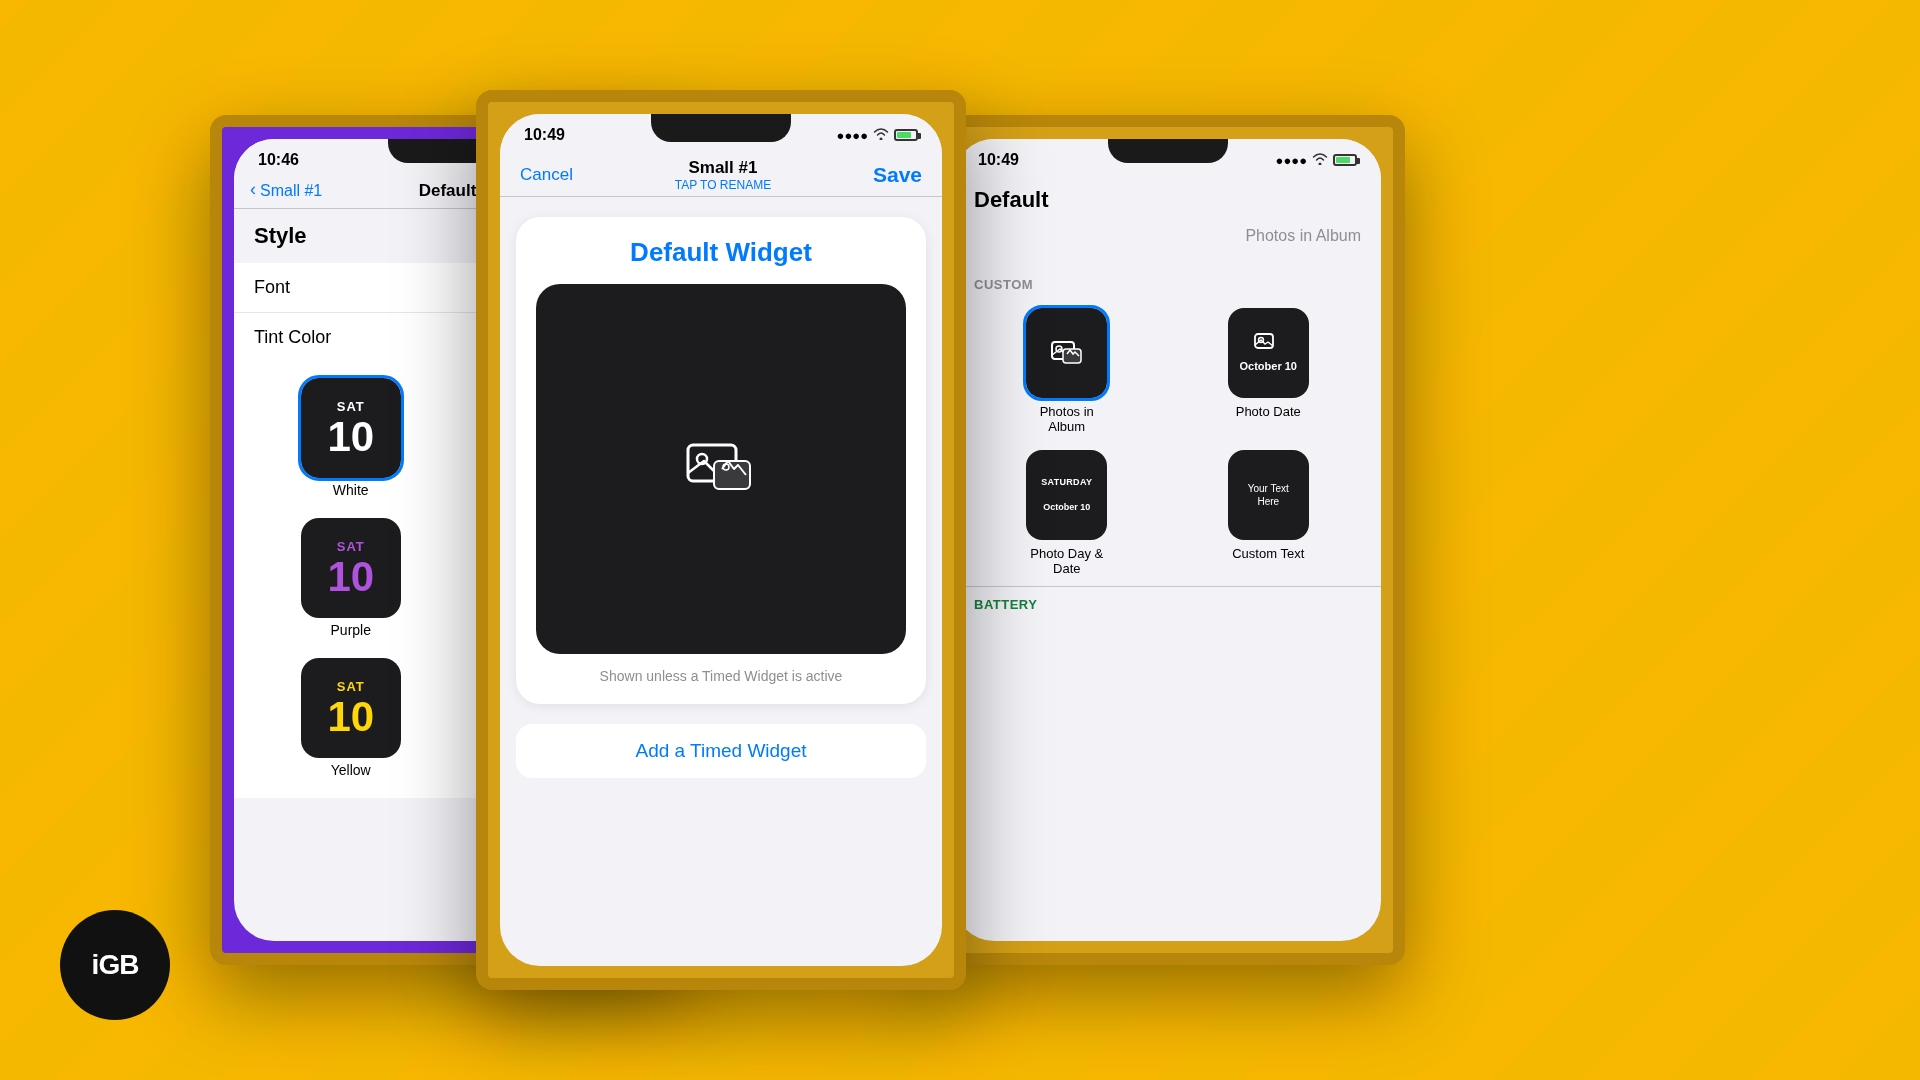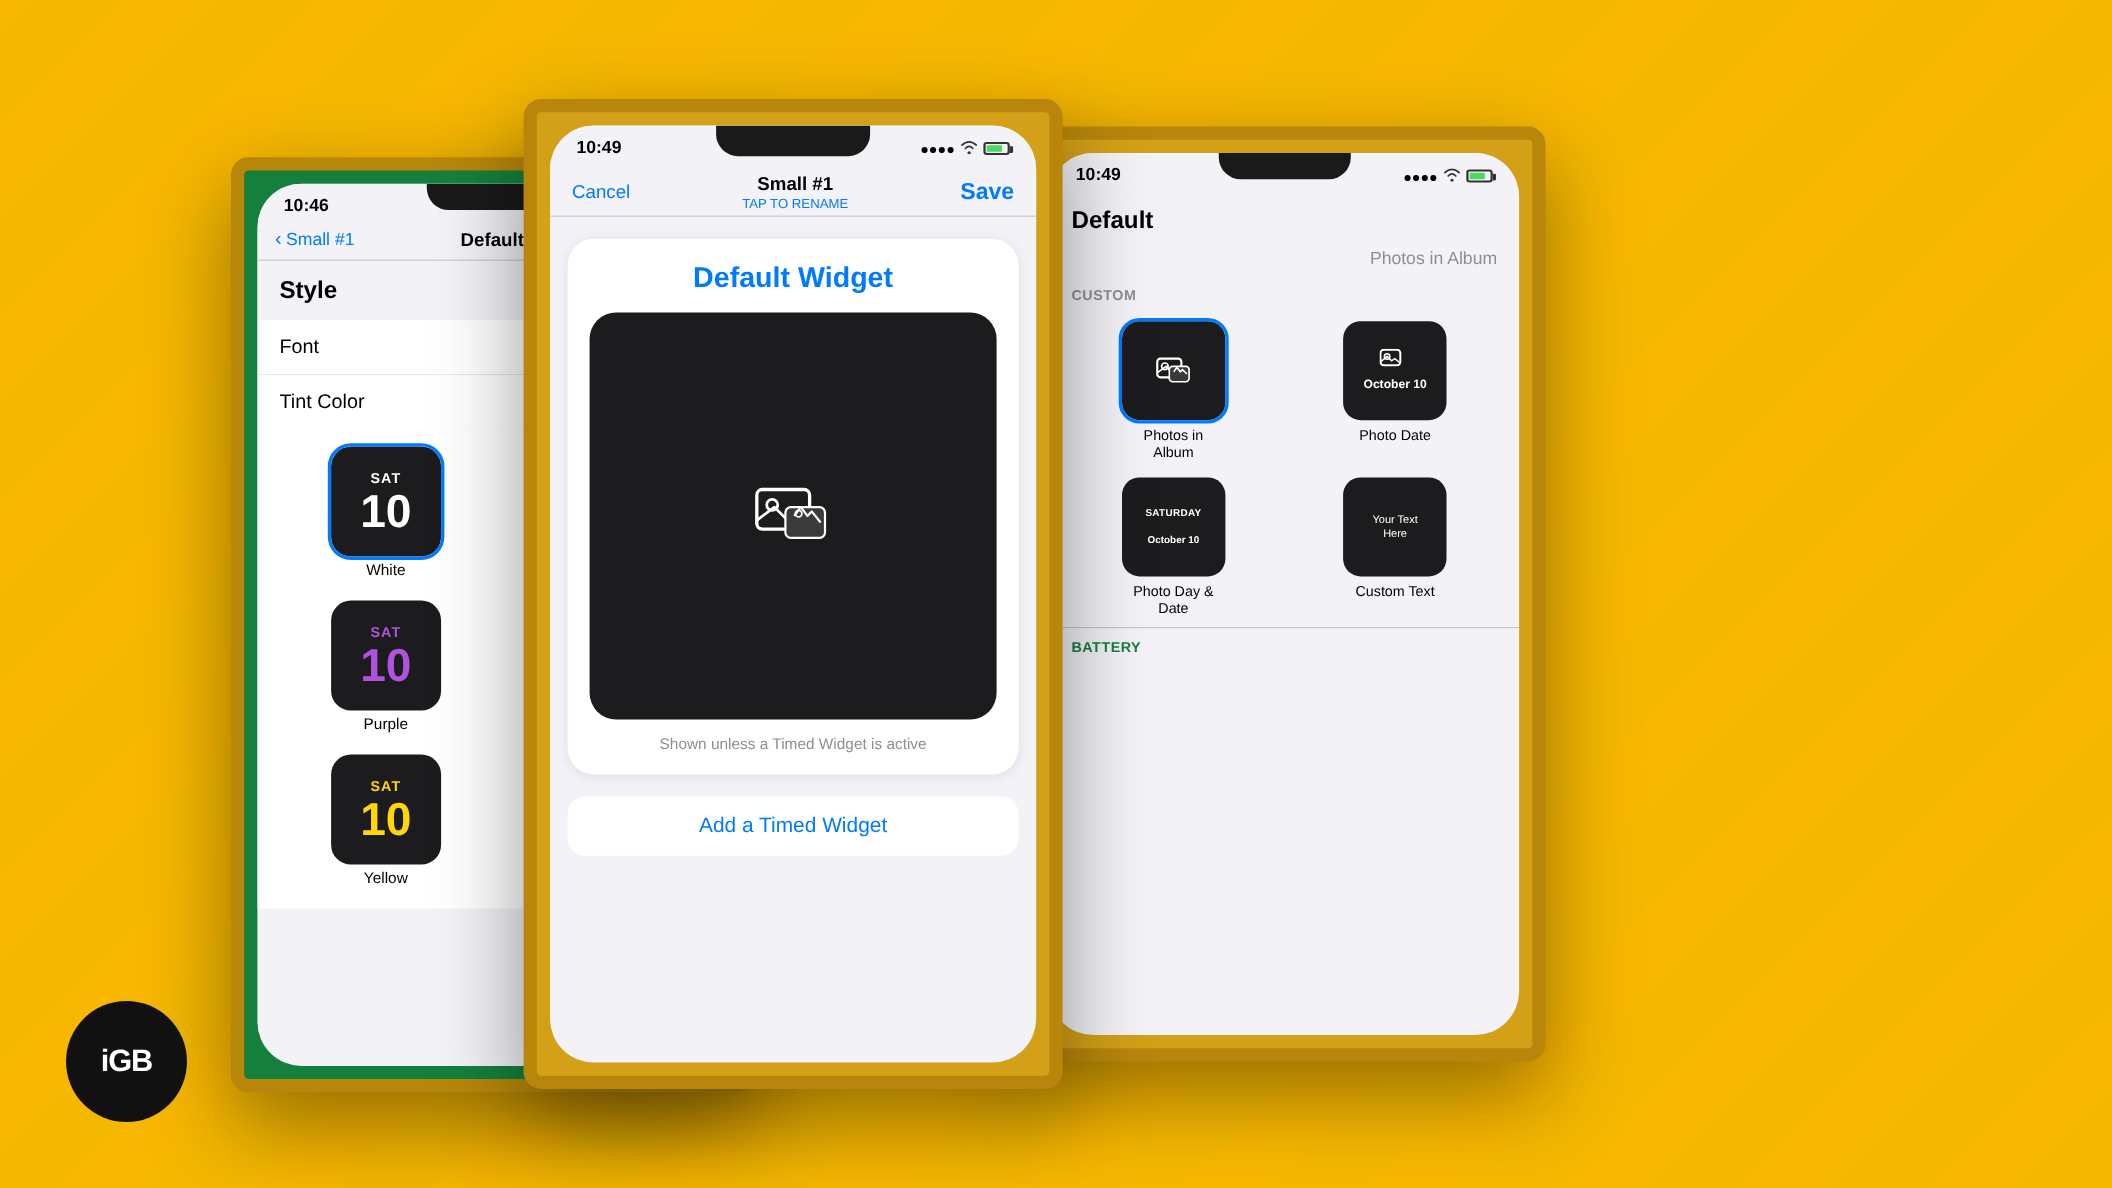"10:46" .phone-left { background: #15803d -> #6d28d9; margin-top: 28px -> none }
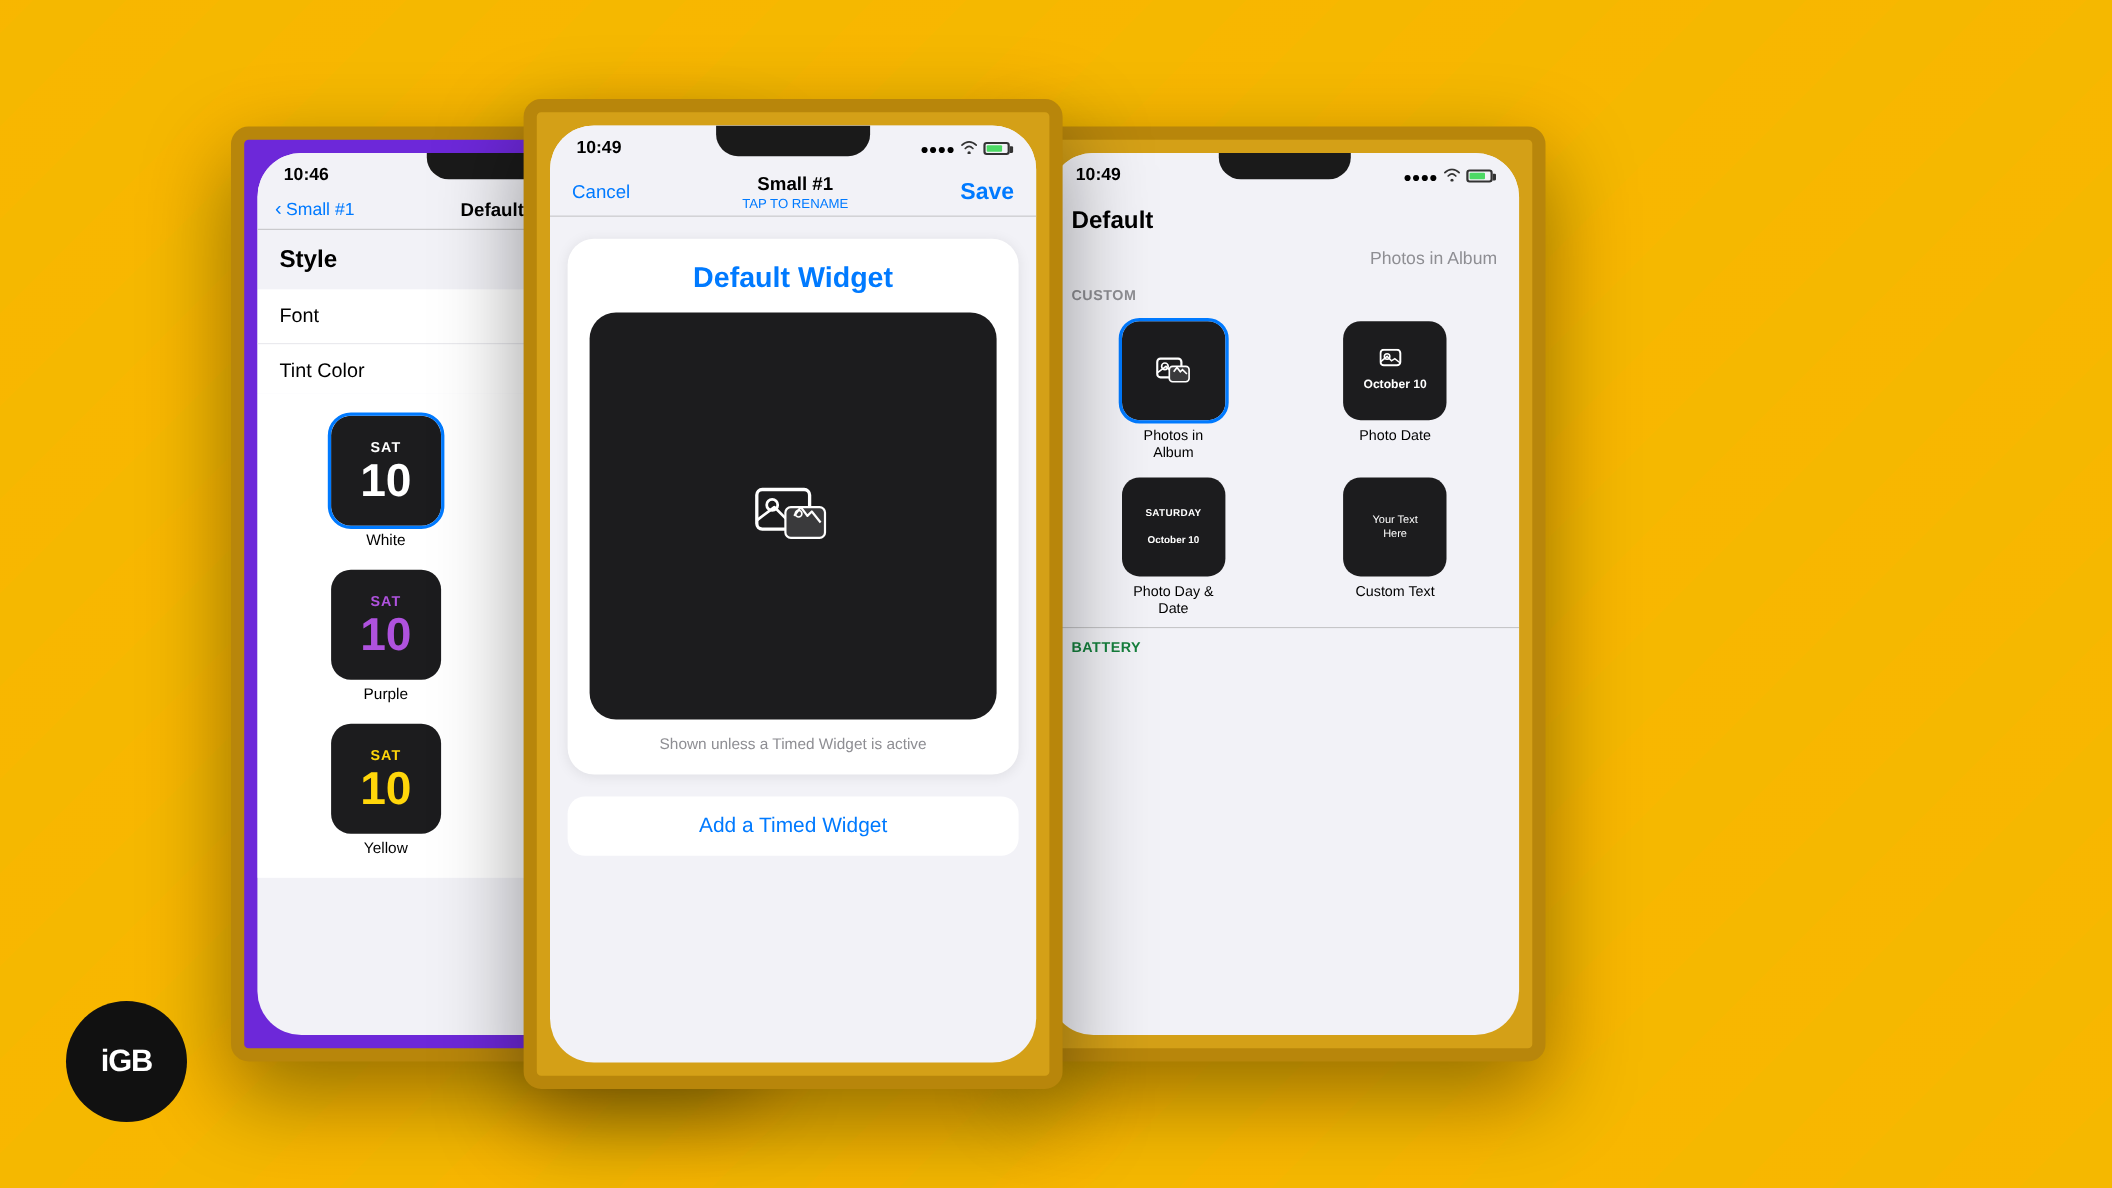"CUSTOM" .right-section-label { margin-top: none -> 16px }
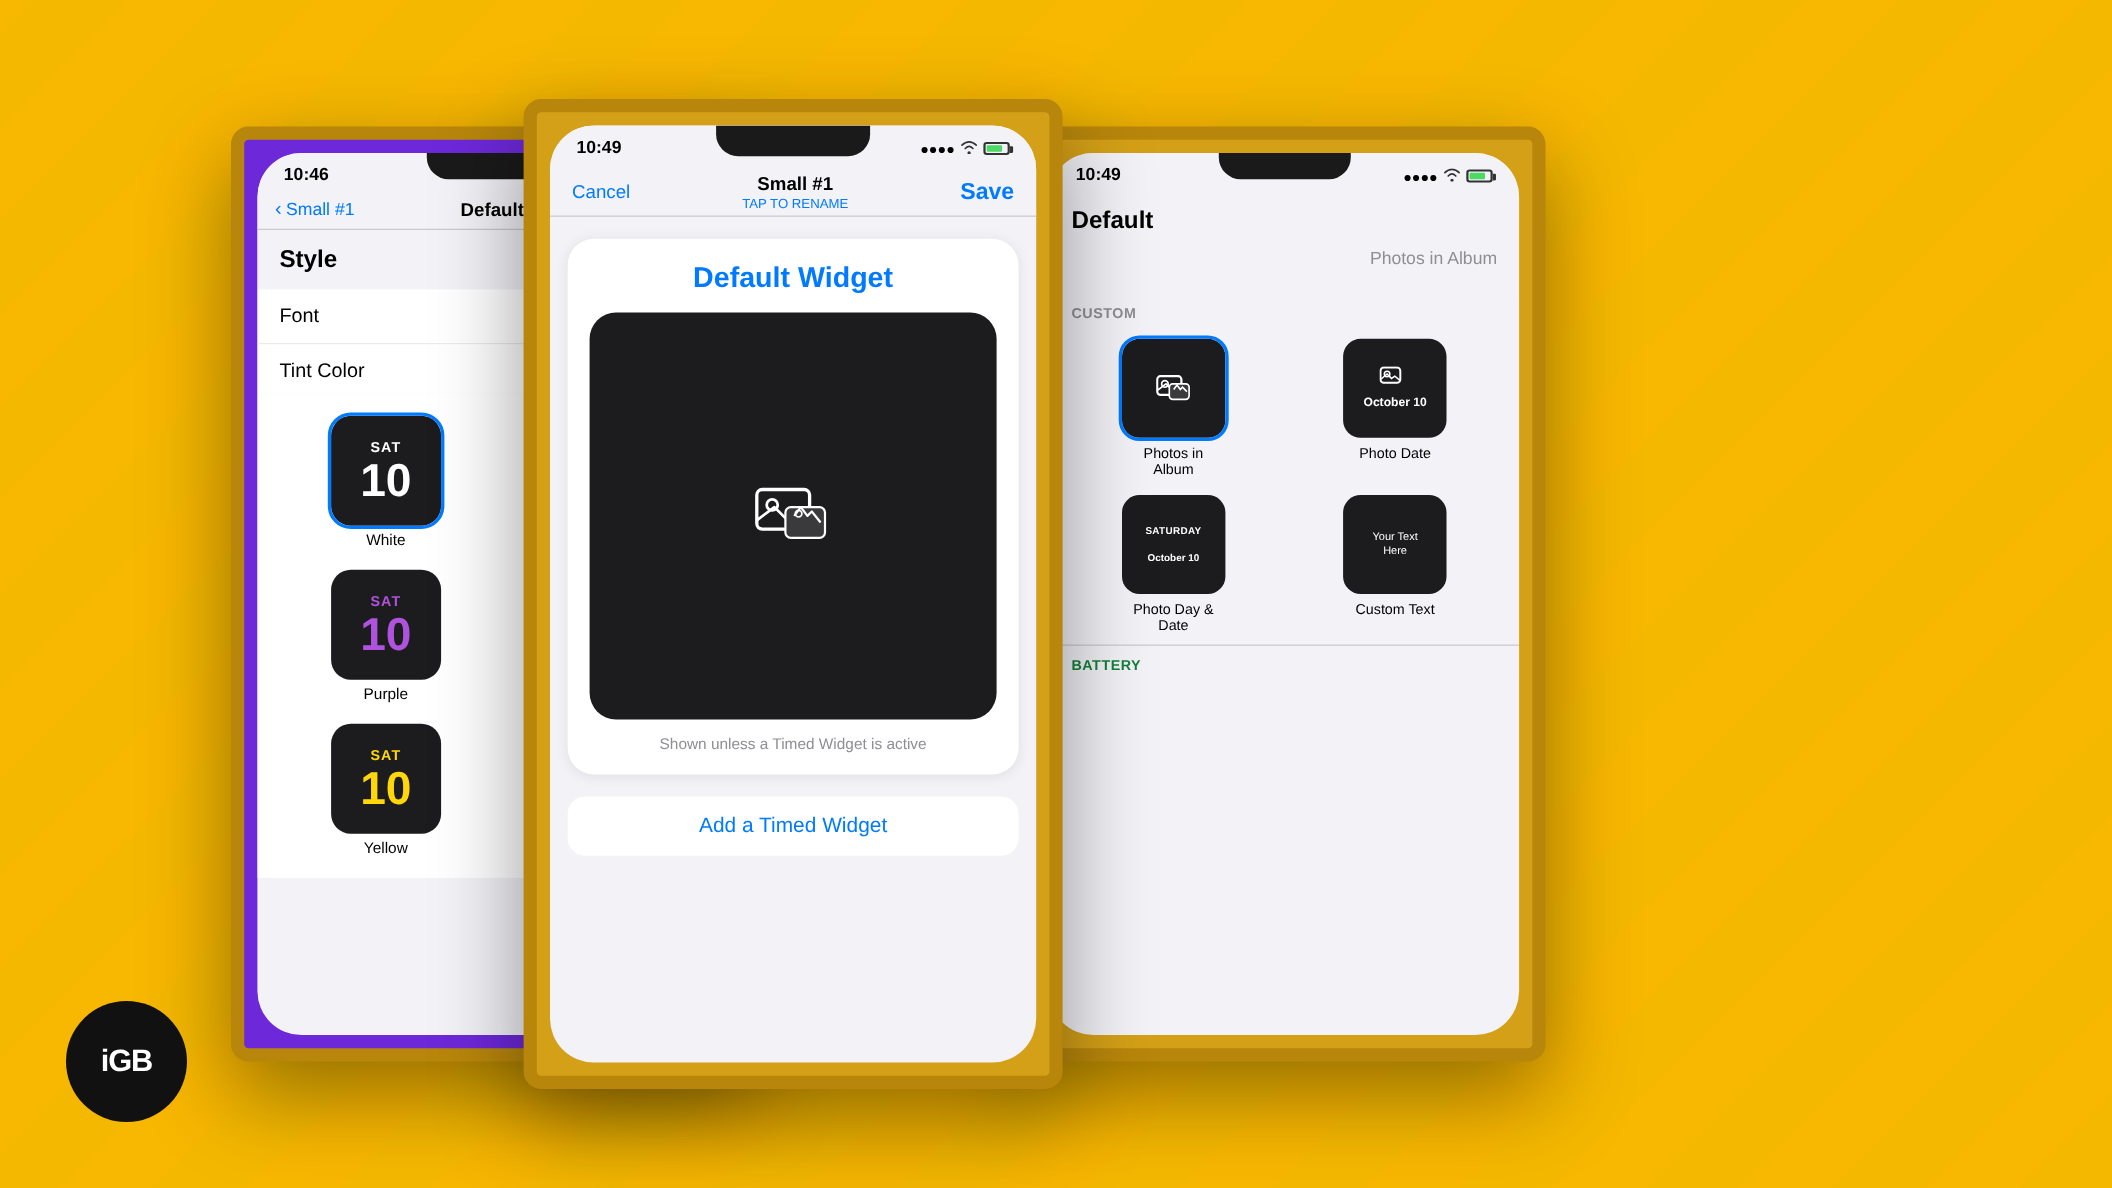"October 10" .widget-option-thumb { width: 94px -> 81px }
